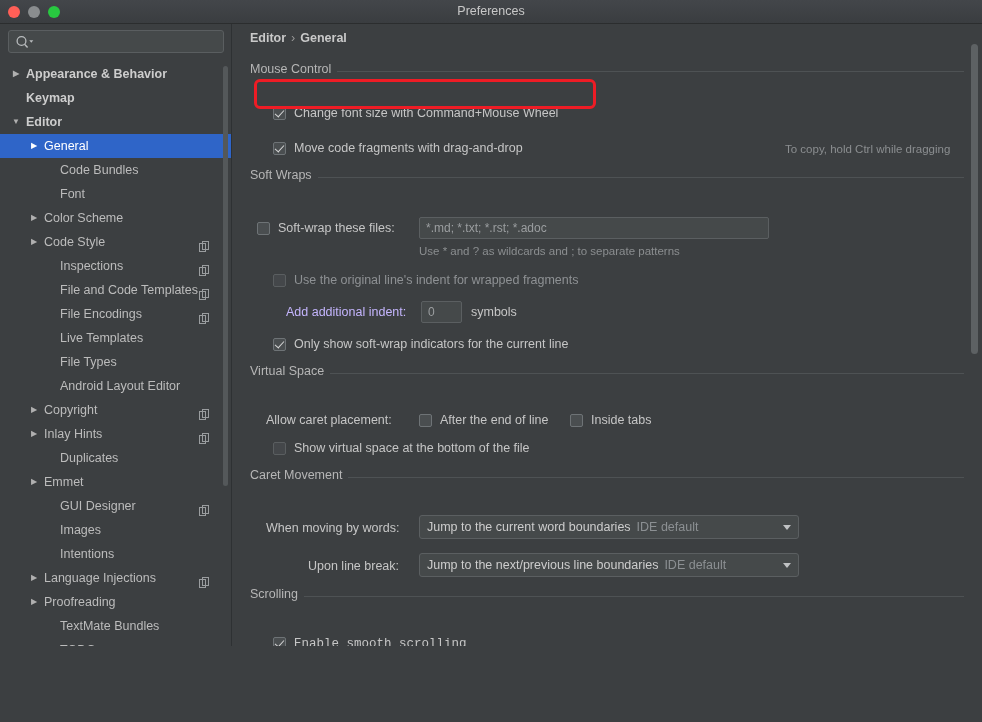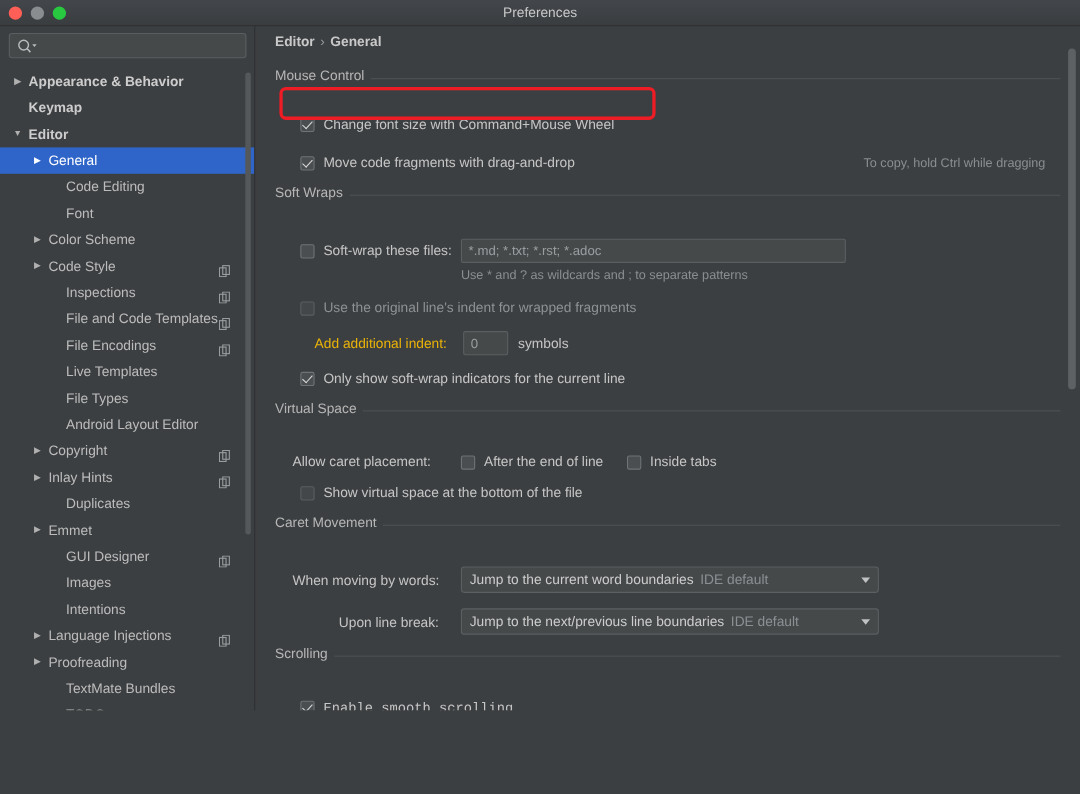"Code Editing" span.lbl { text: Editing -> Bundles }
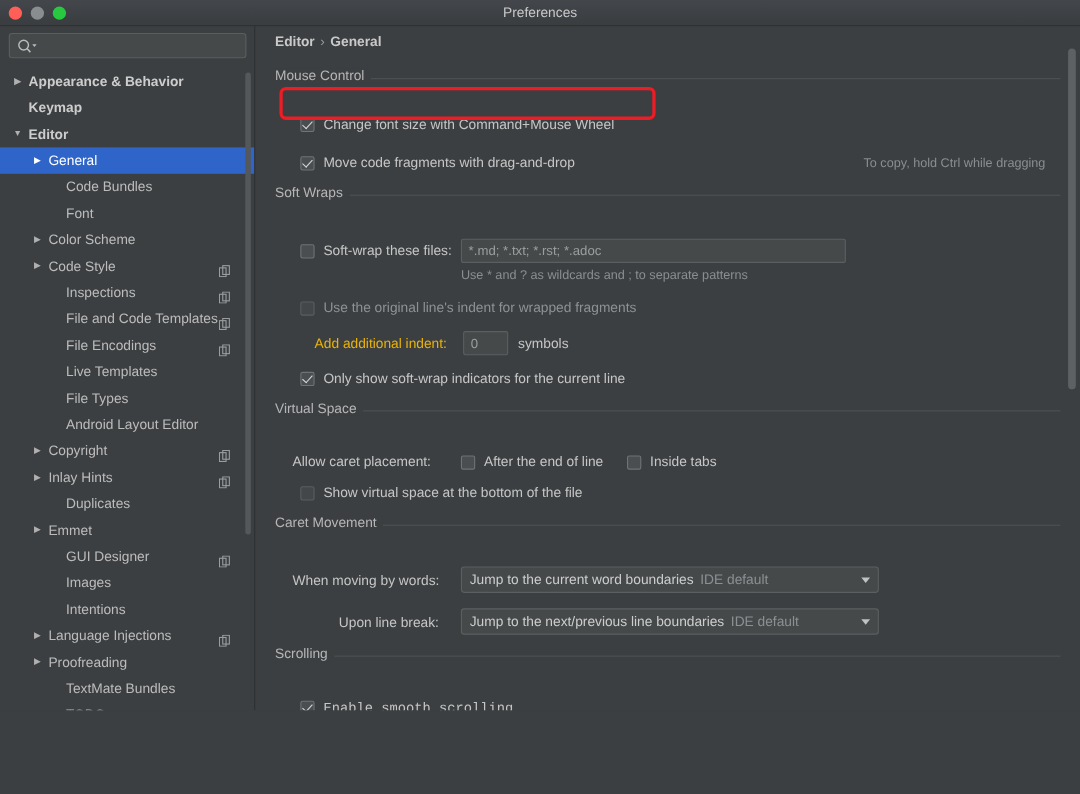"Soft-wrap these files:" div.row { left: 40px -> 24px }
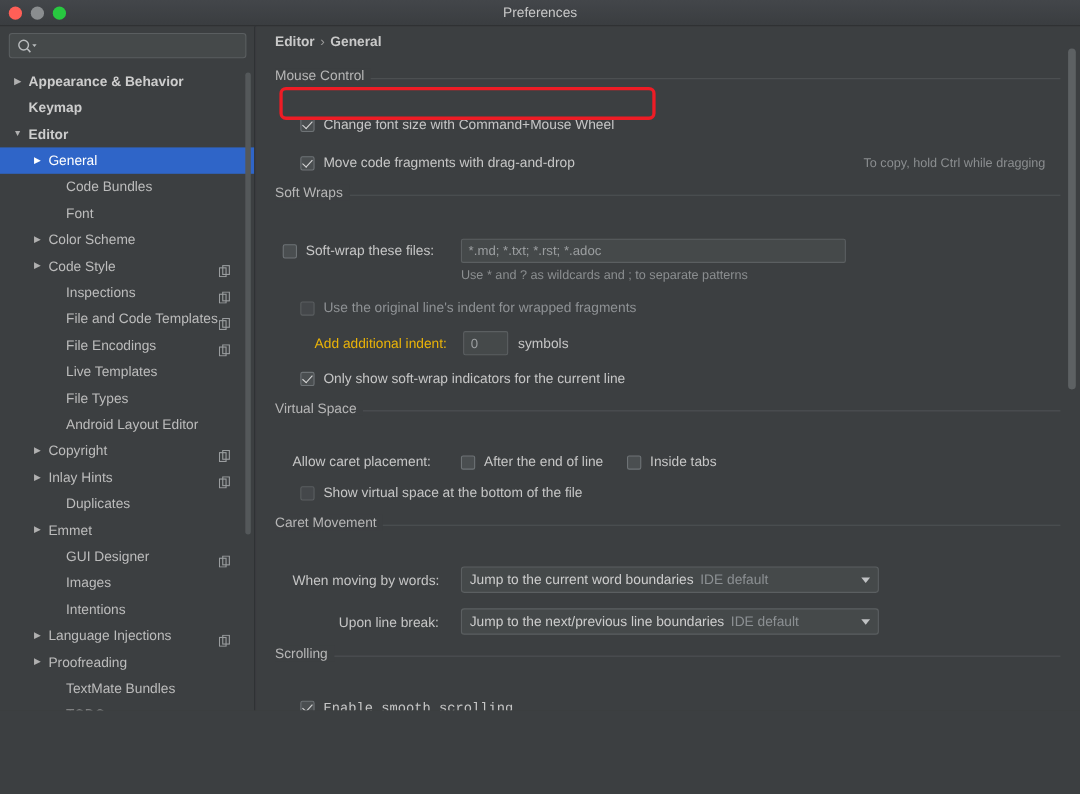"Add additional indent:" .plain-label.dim { color: #eab308 -> #c4b5fd }
